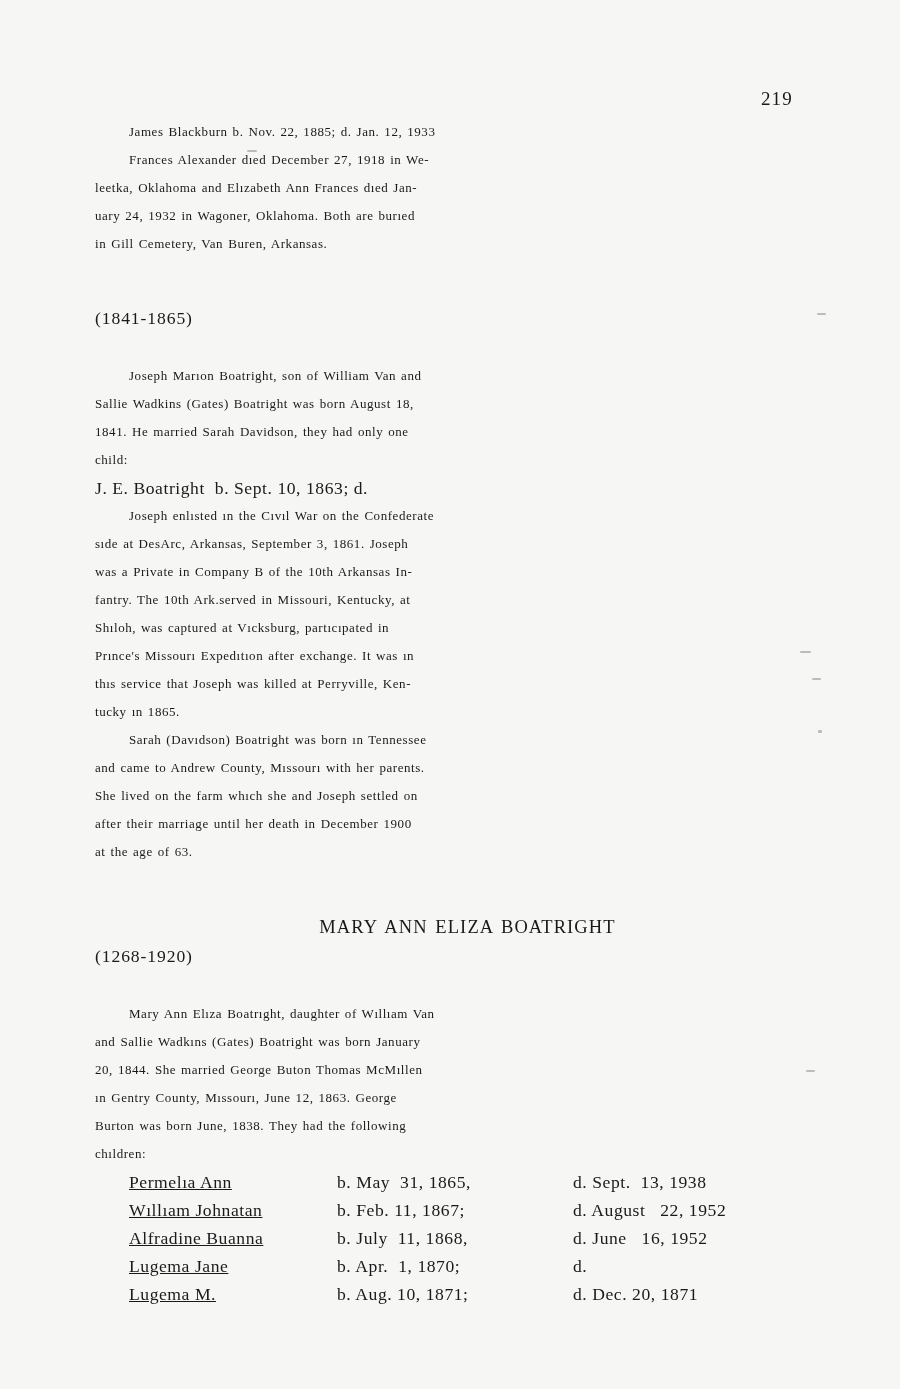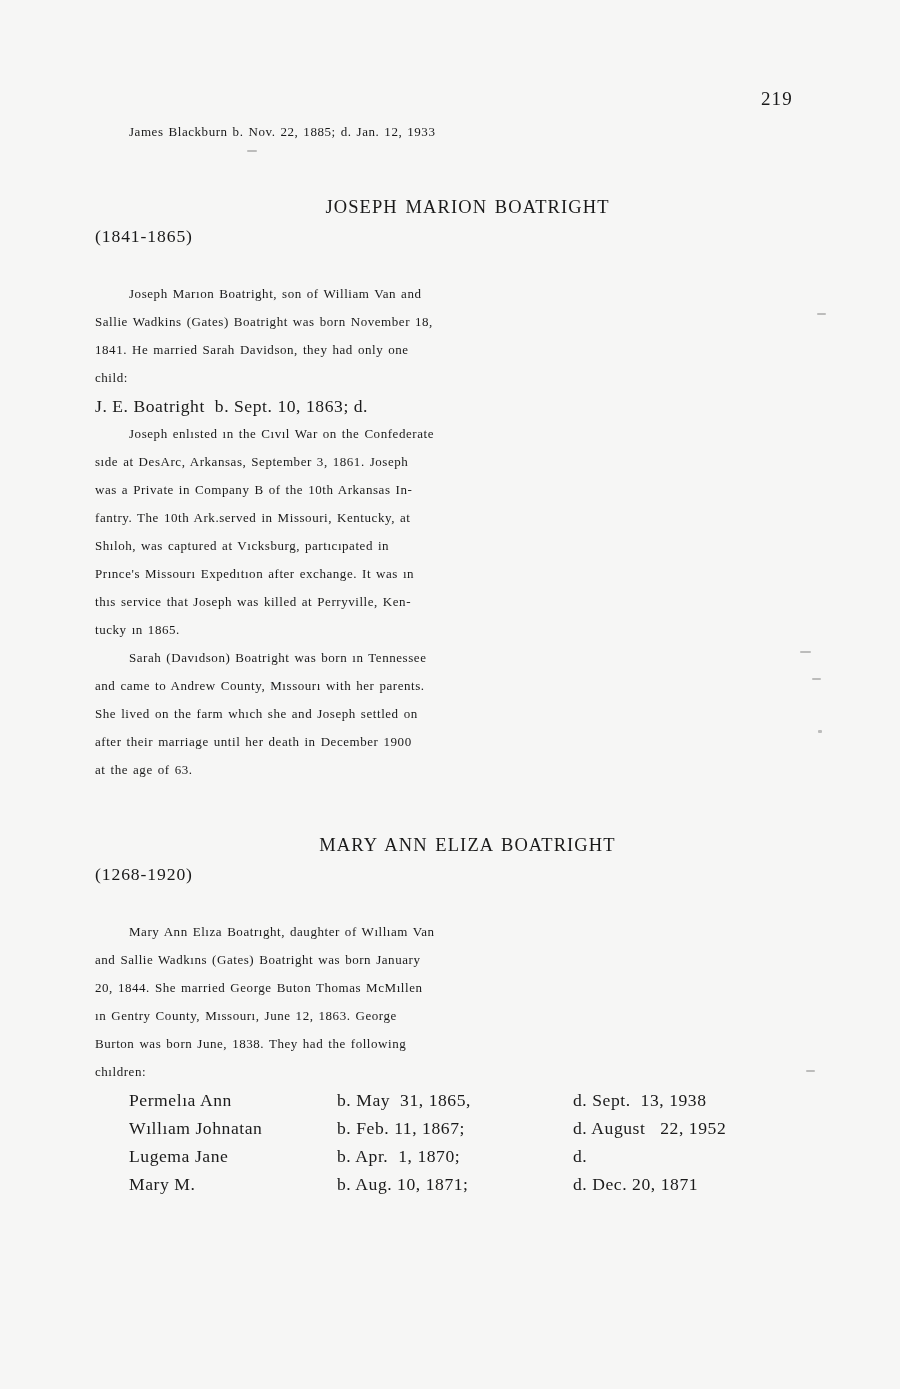"Frances Alexander dıed December 27," div.para { html: none -> <div>Frances Alexander dıed December 27, 1918 in We- leetka, Oklahoma and Elızabeth Ann Frances dıed Jan- uary 24, 1932 in Wagoner, Oklahoma. Both are burıed in Gill Cemetery, Van Buren, Arkansas.</div> }
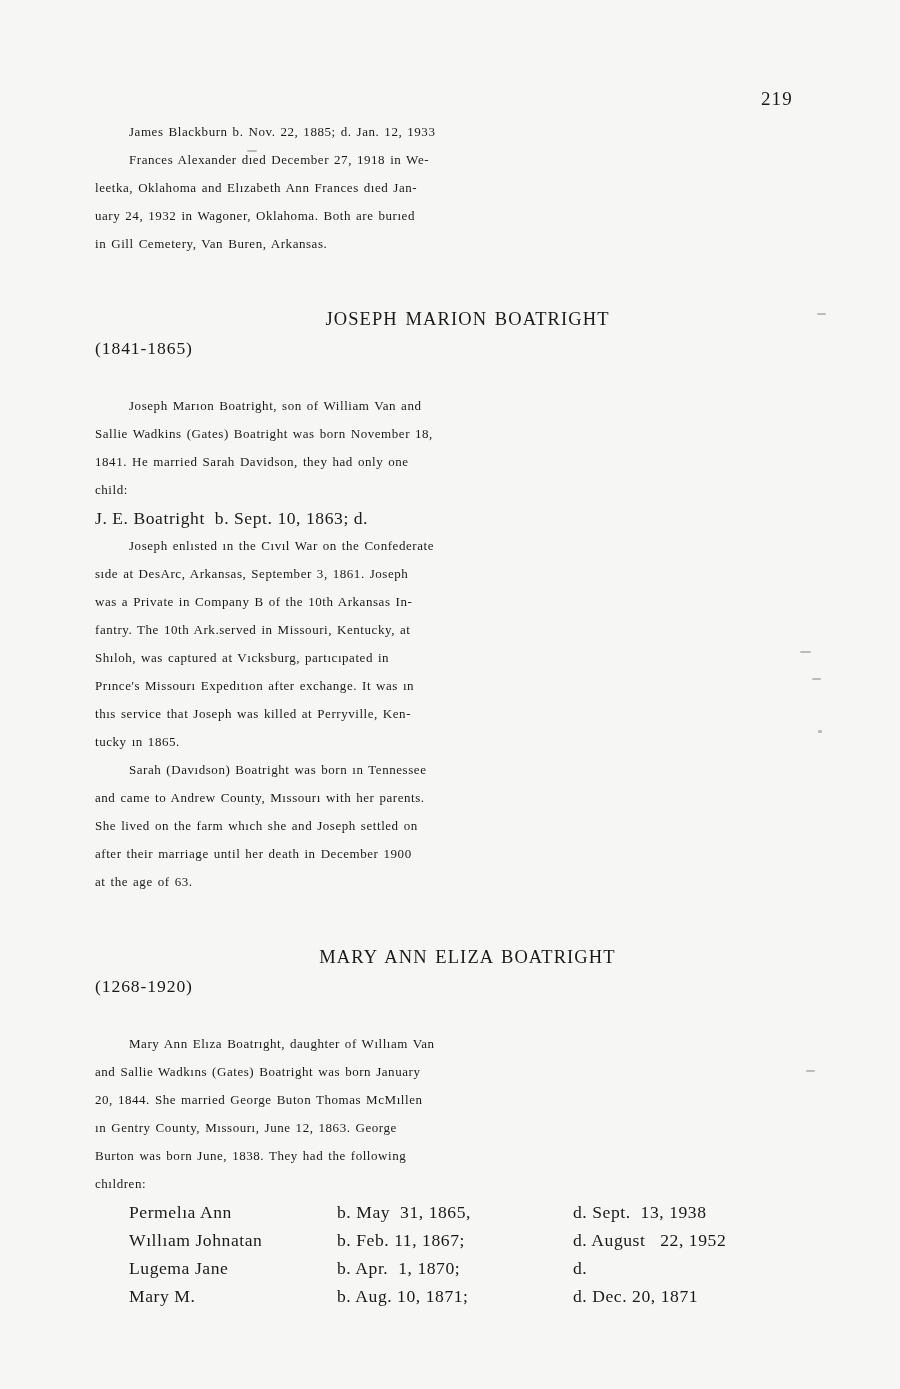"JOSEPH MARION BOATRIGHT" div.section-heading { html: <div>JOSEPH MARION BOATRIGHT</div> -> none }
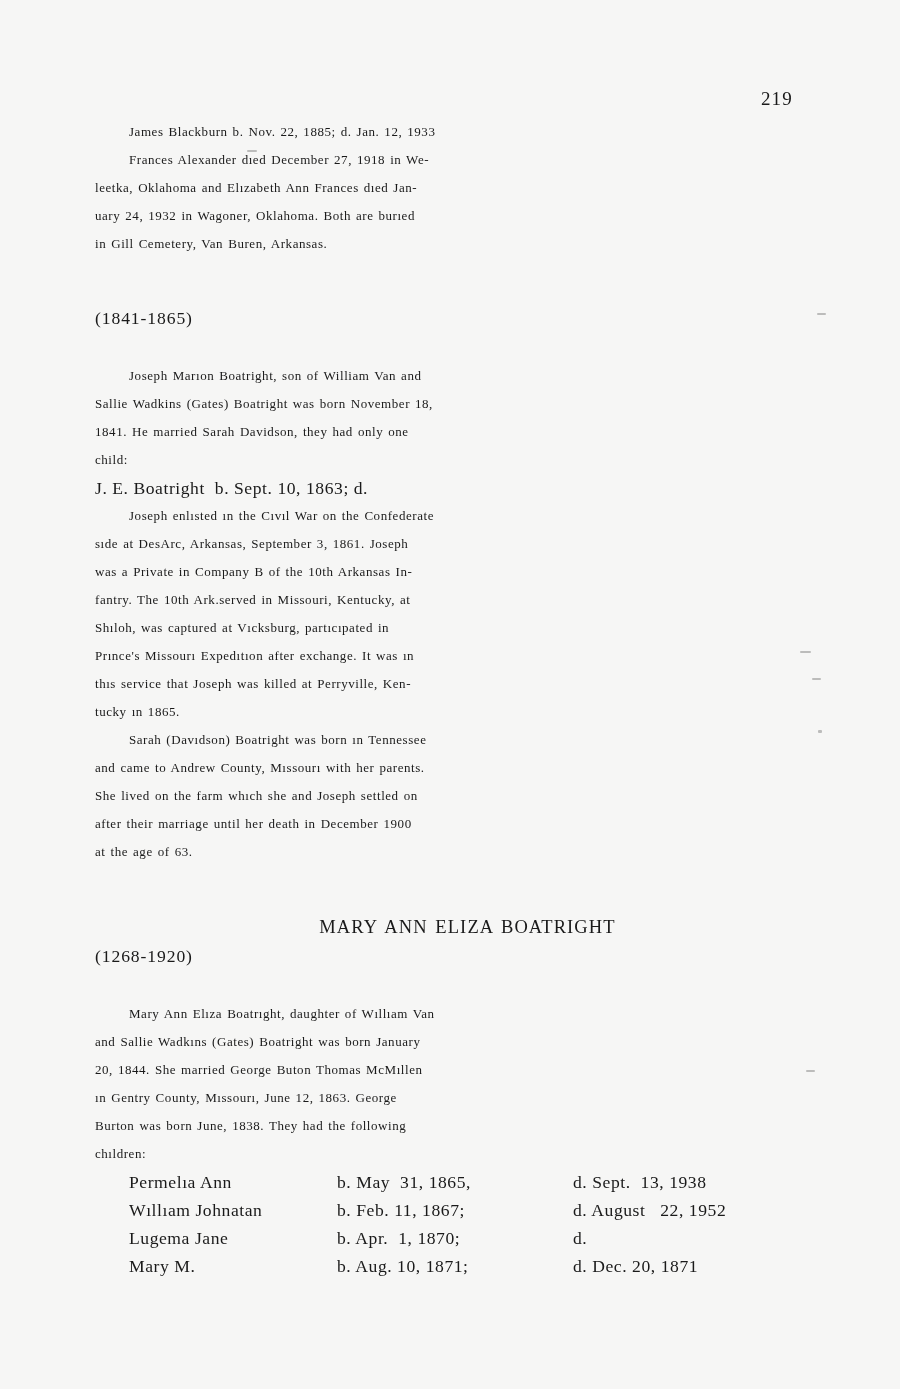"Joseph Marıon Boatright, son of" div.para { text: November -> August }
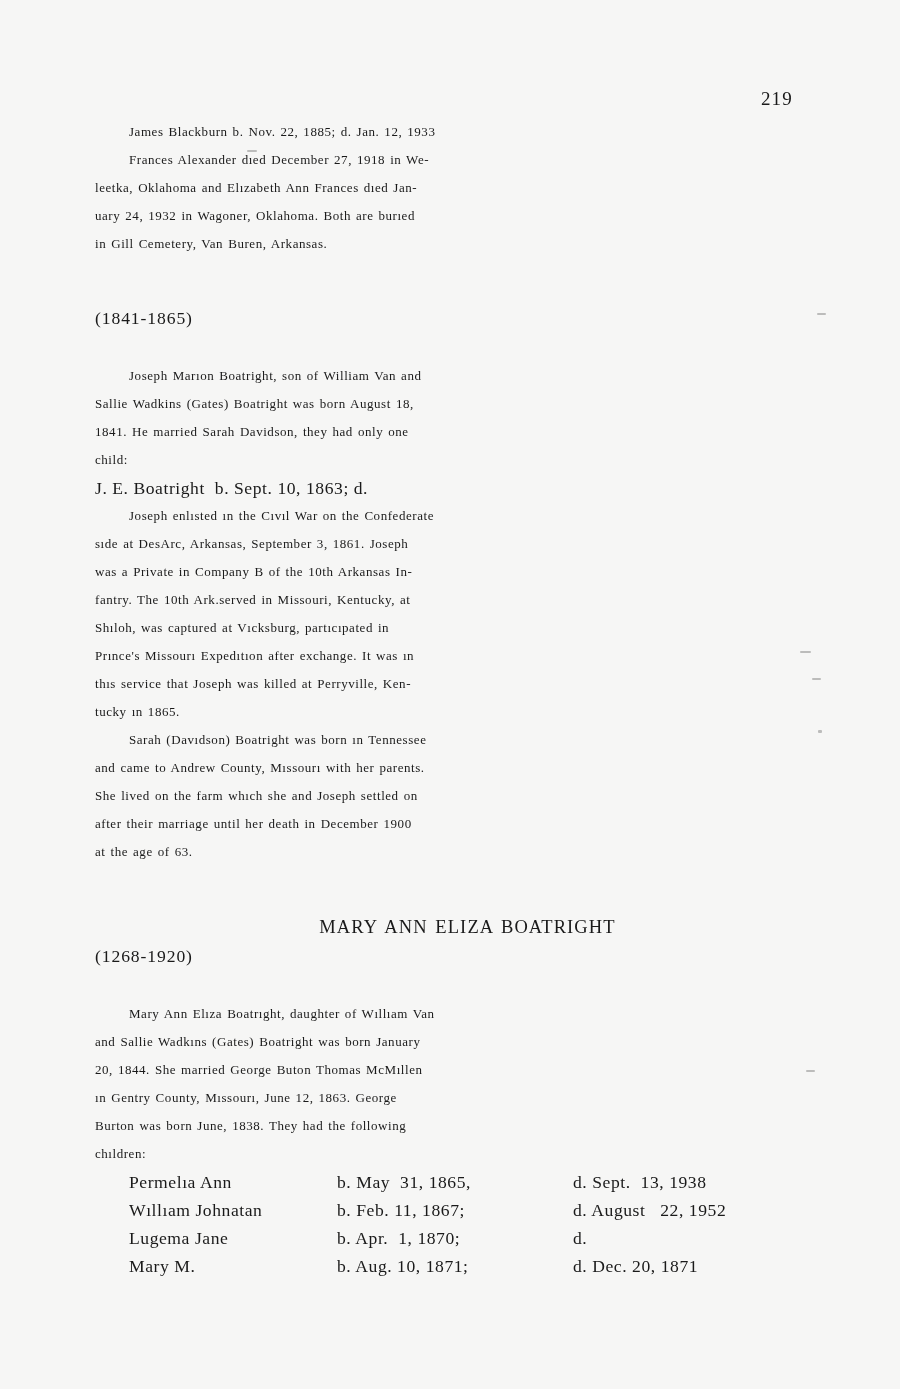"Permelıa Ann" .roster .c-name { text-decoration: none -> underline }
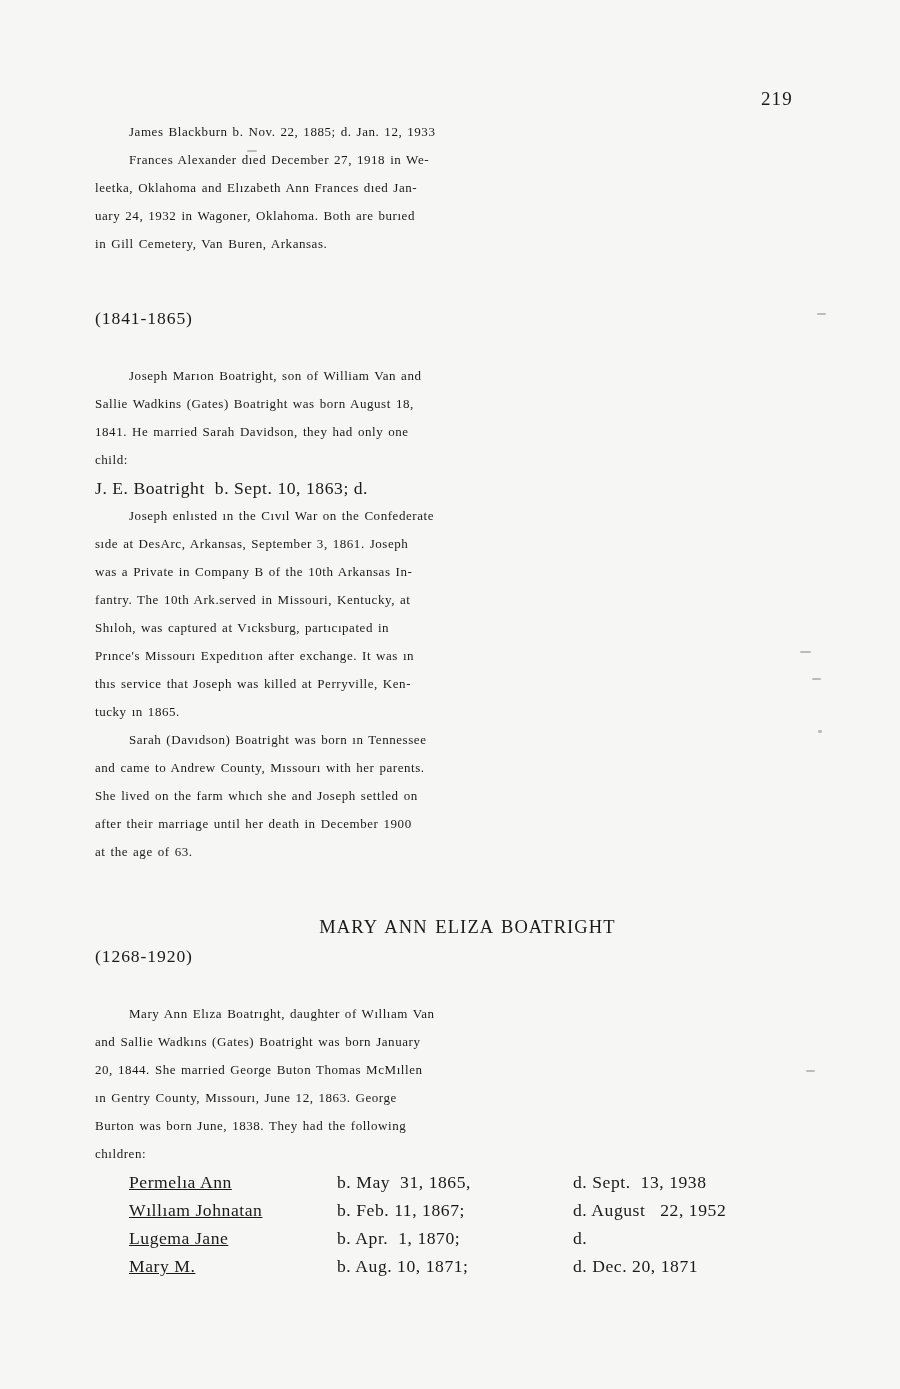"Alfradine Buanna" tr { html: none -> <tr> <td>Alfradine Buanna</td> <td>b. July 11, 1868, </td> <td>d. June 16, 1952</td> </tr> }
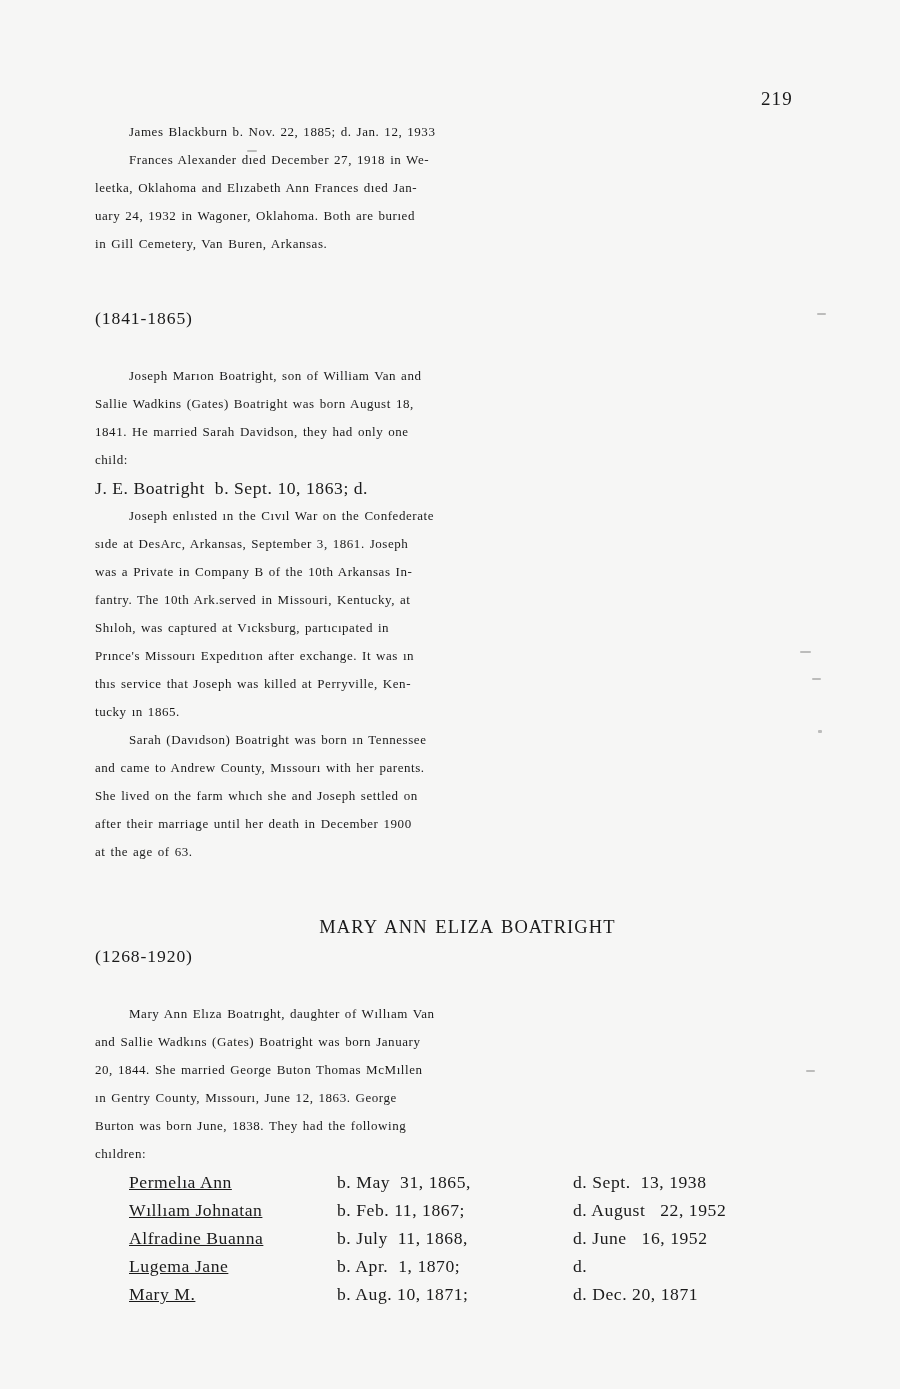"Mary M." td.c-name { text: Mary -> Lugema }
